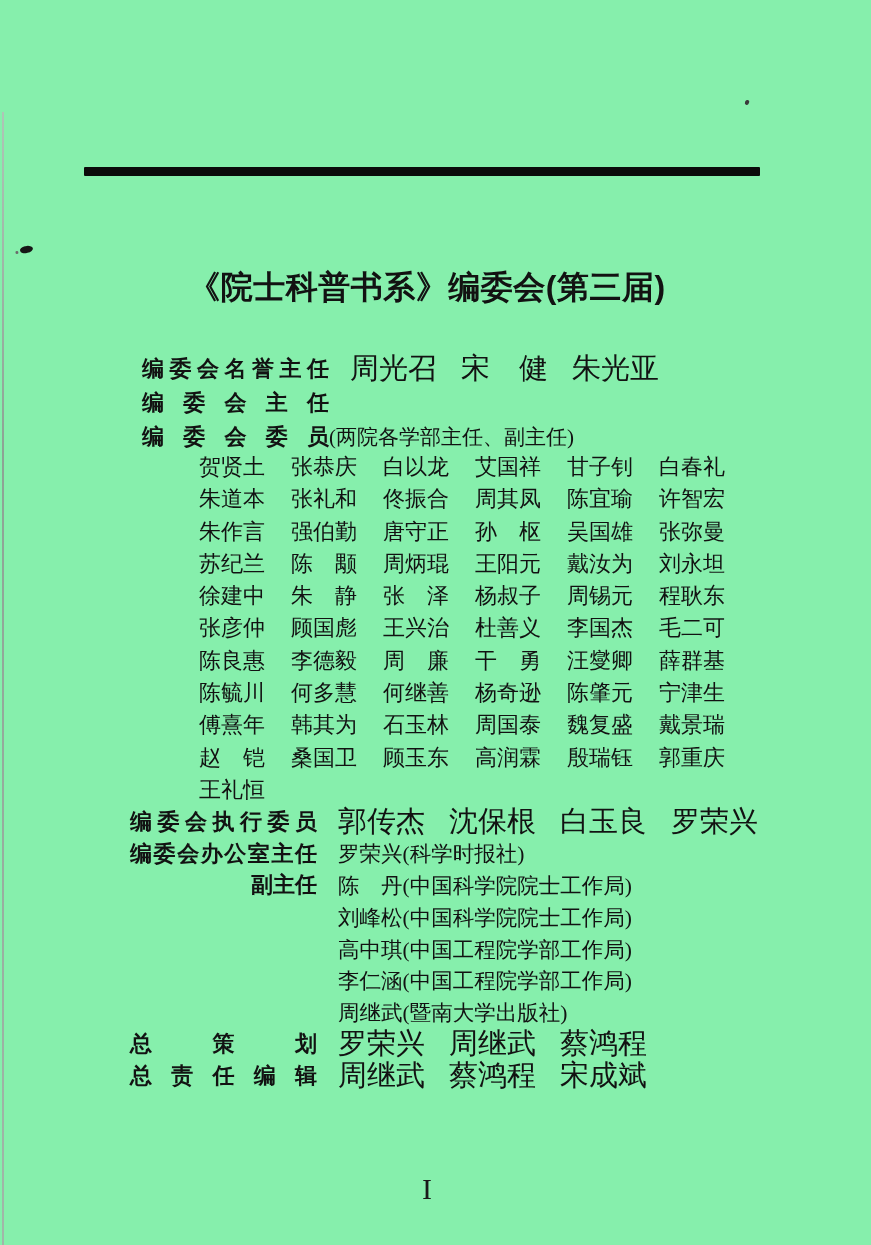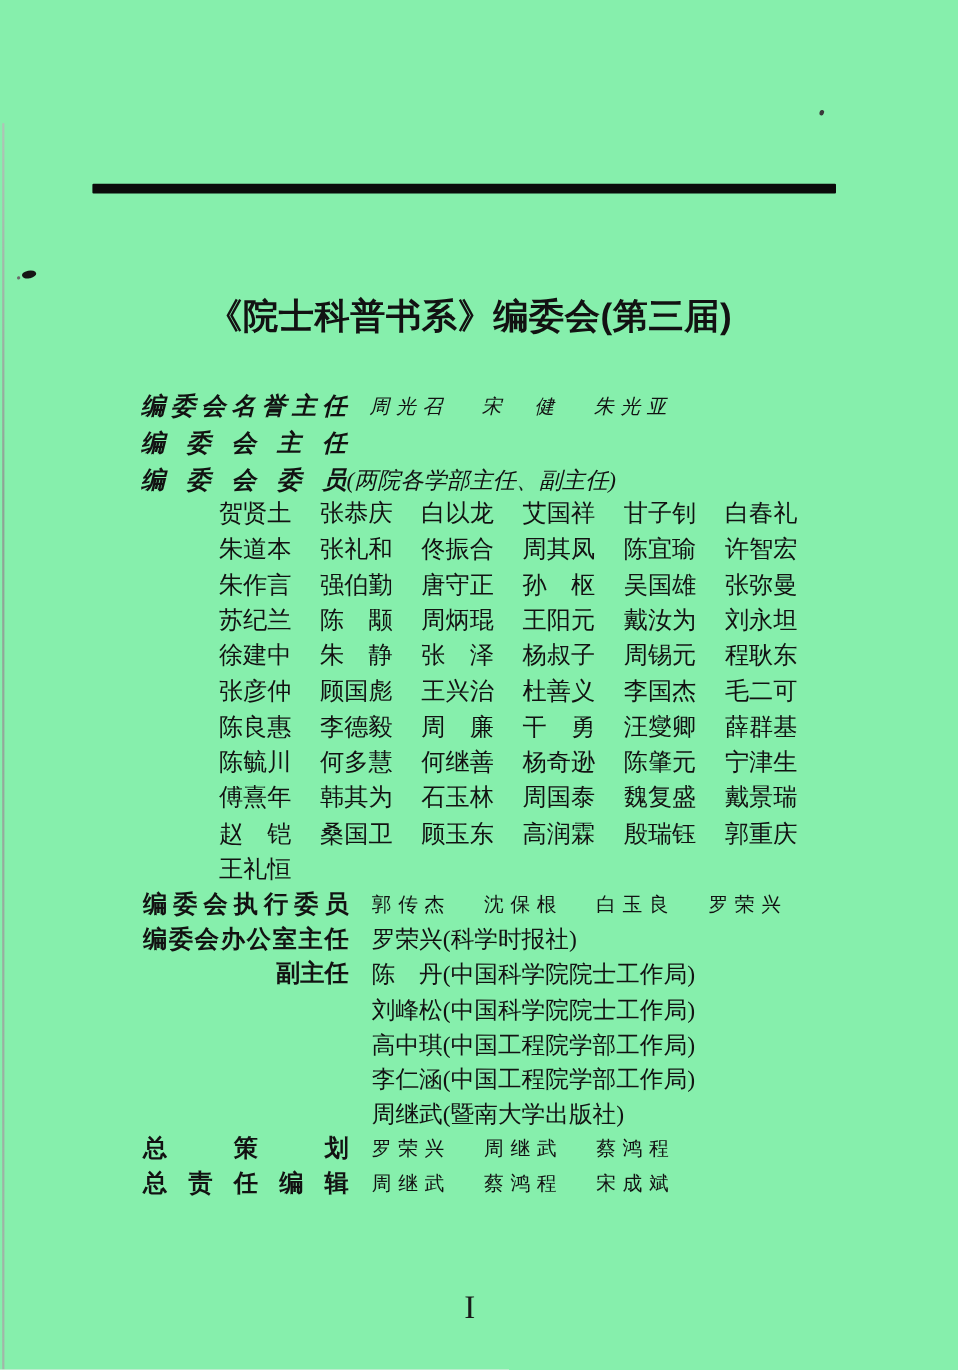"编委会名誉主任" .header-rows { font-style: italic -> none; left: 128px -> 142px }
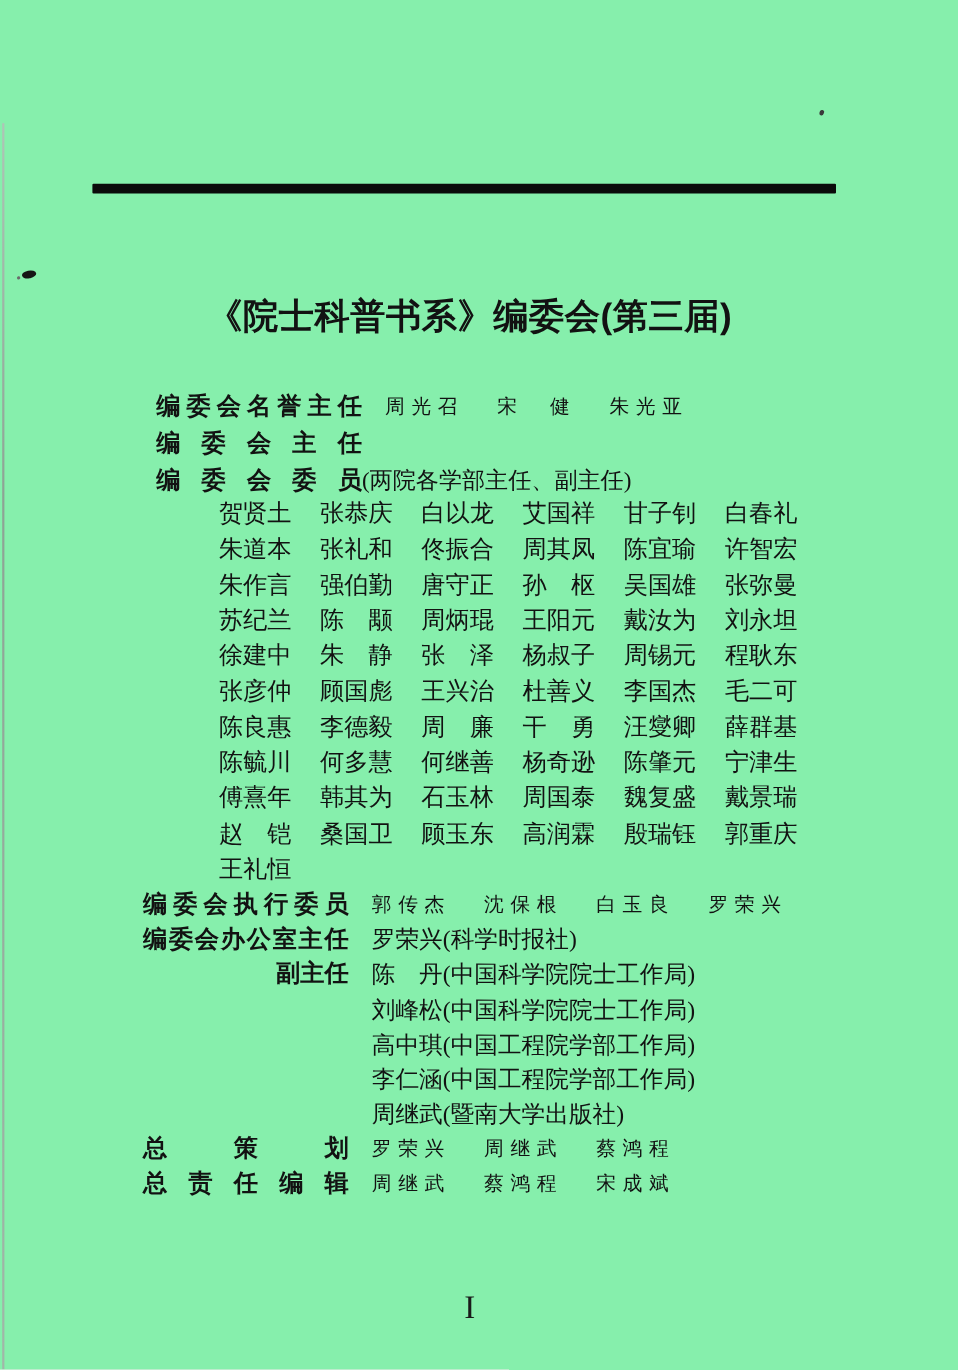"周光召" .names { font-size: 18px -> 29px; gap: 36px -> 24px }
